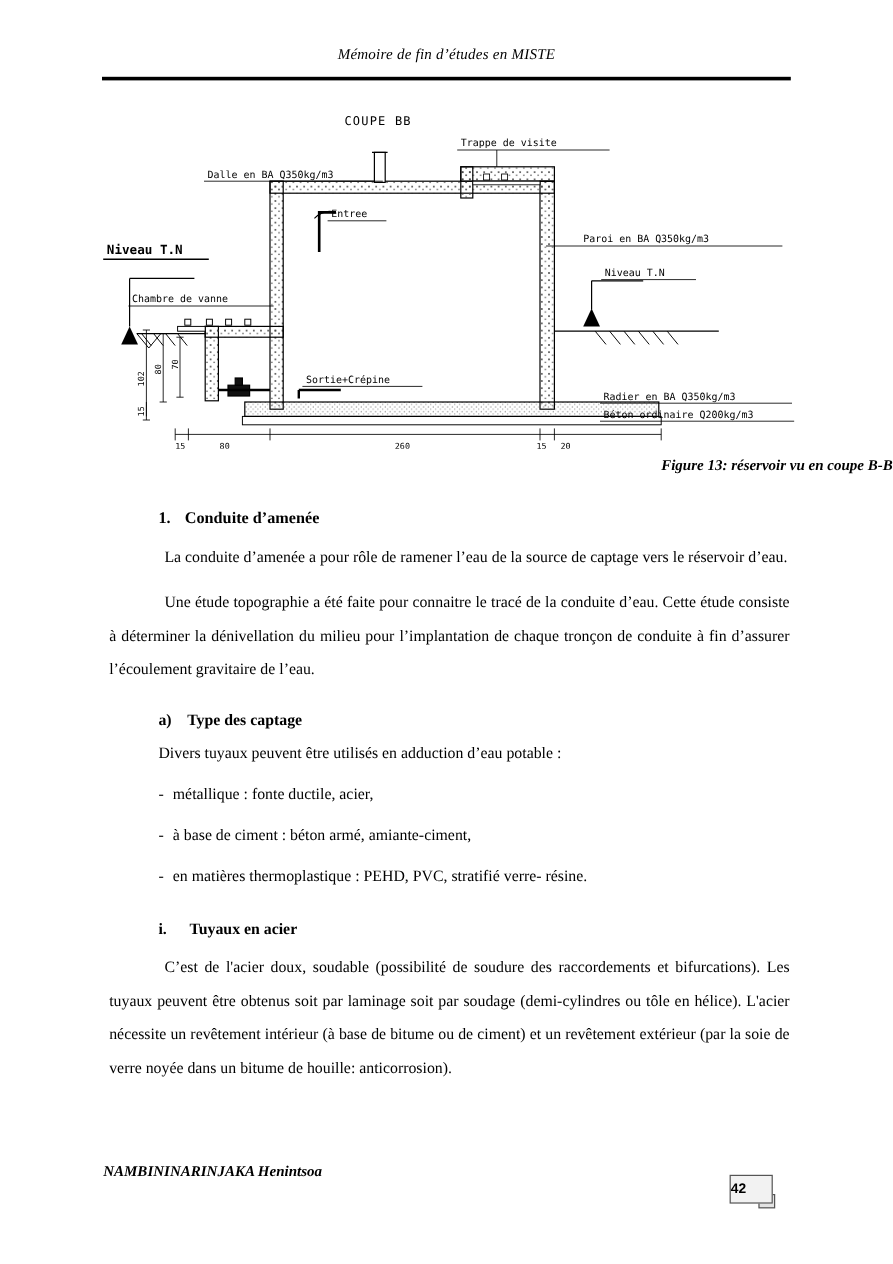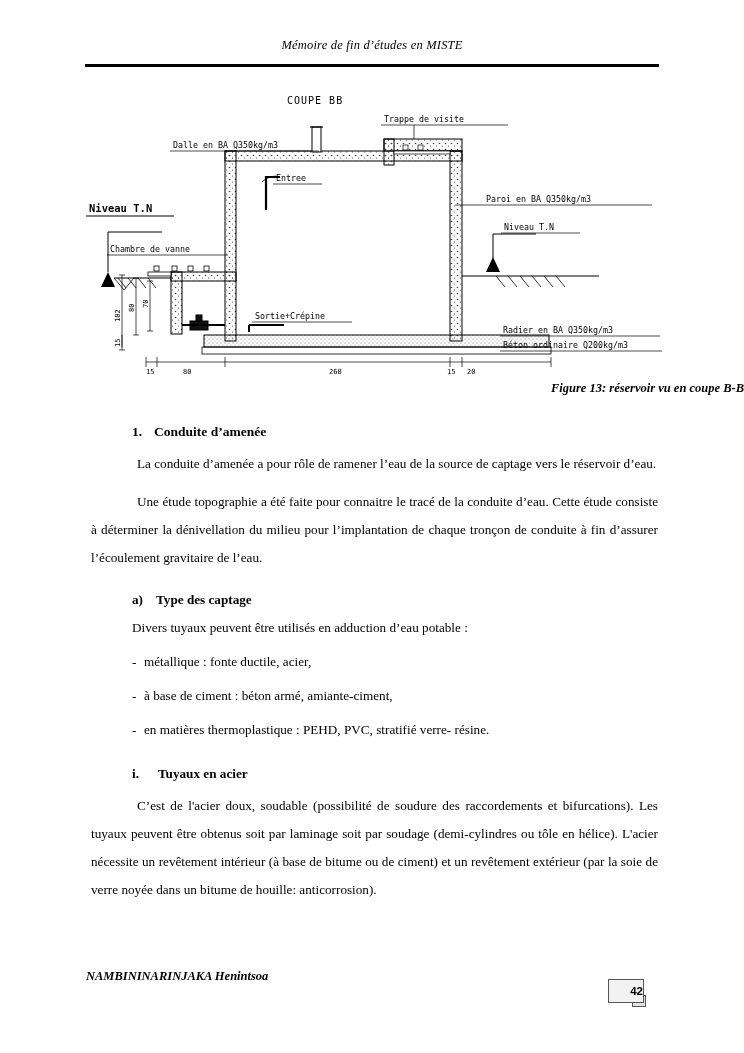"42" .page-badge .box { text-align: right -> left }
